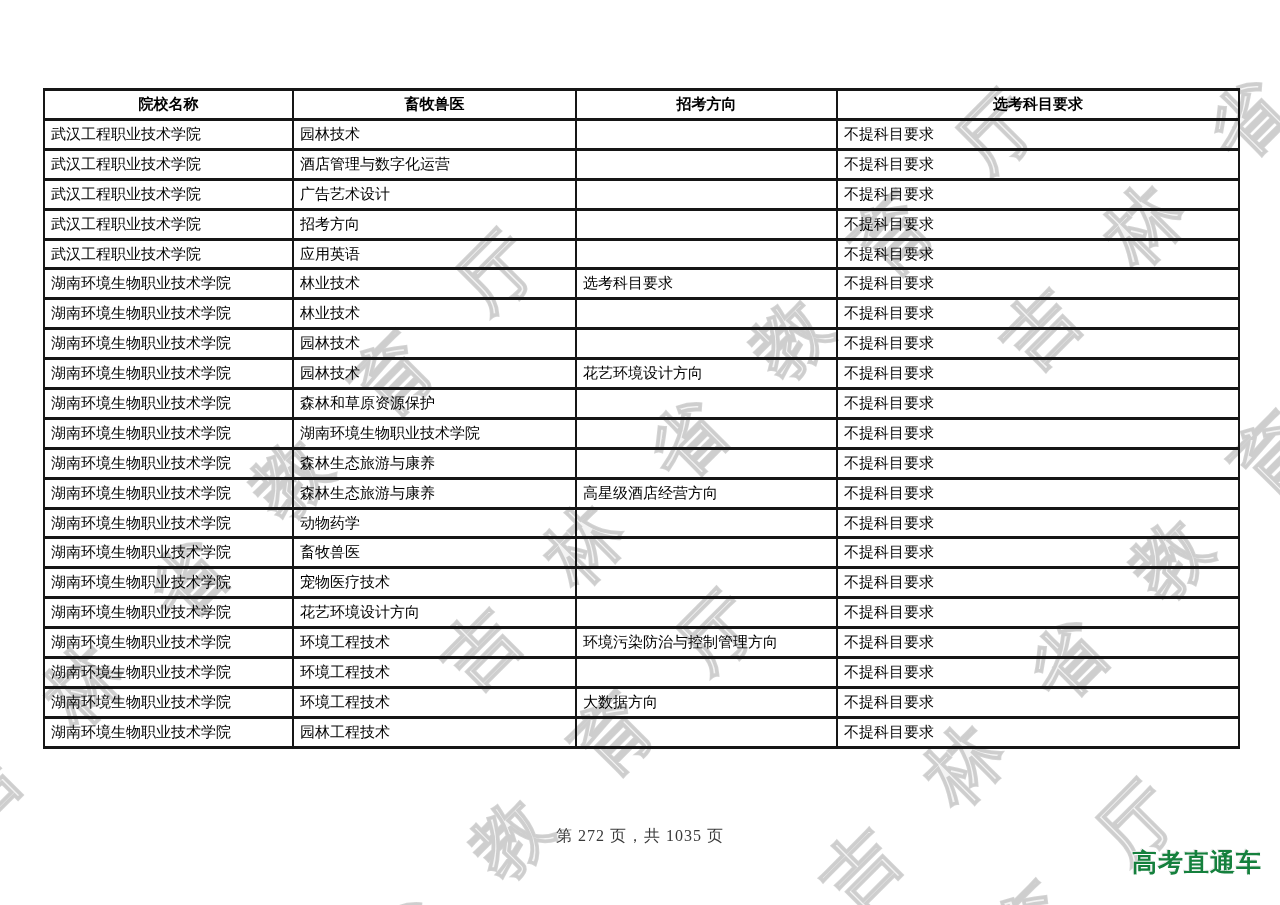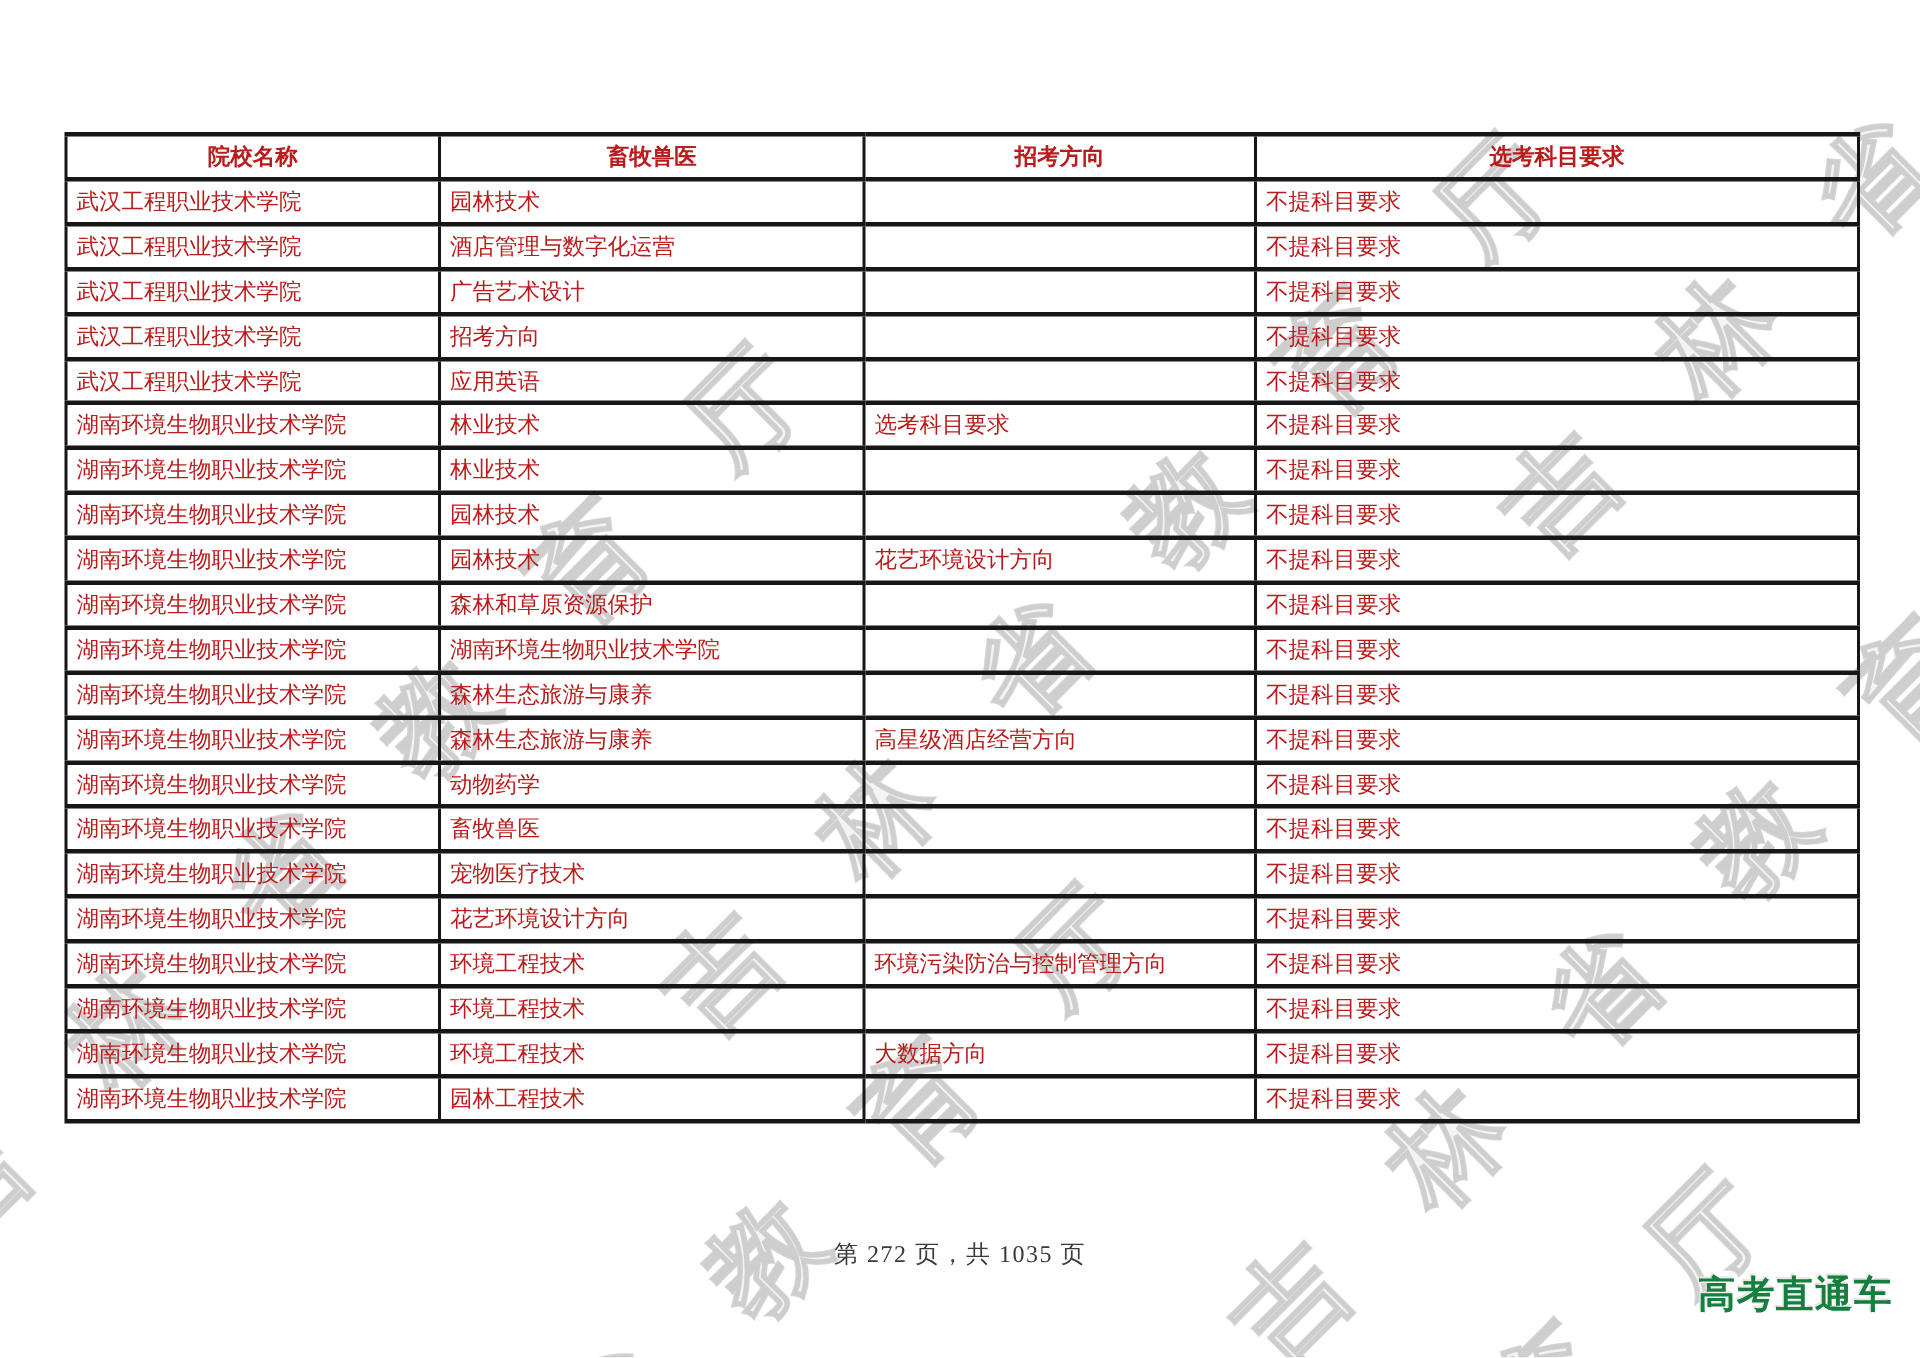"院校名称" .doc-table { color: #b91c1c -> #000000 }
